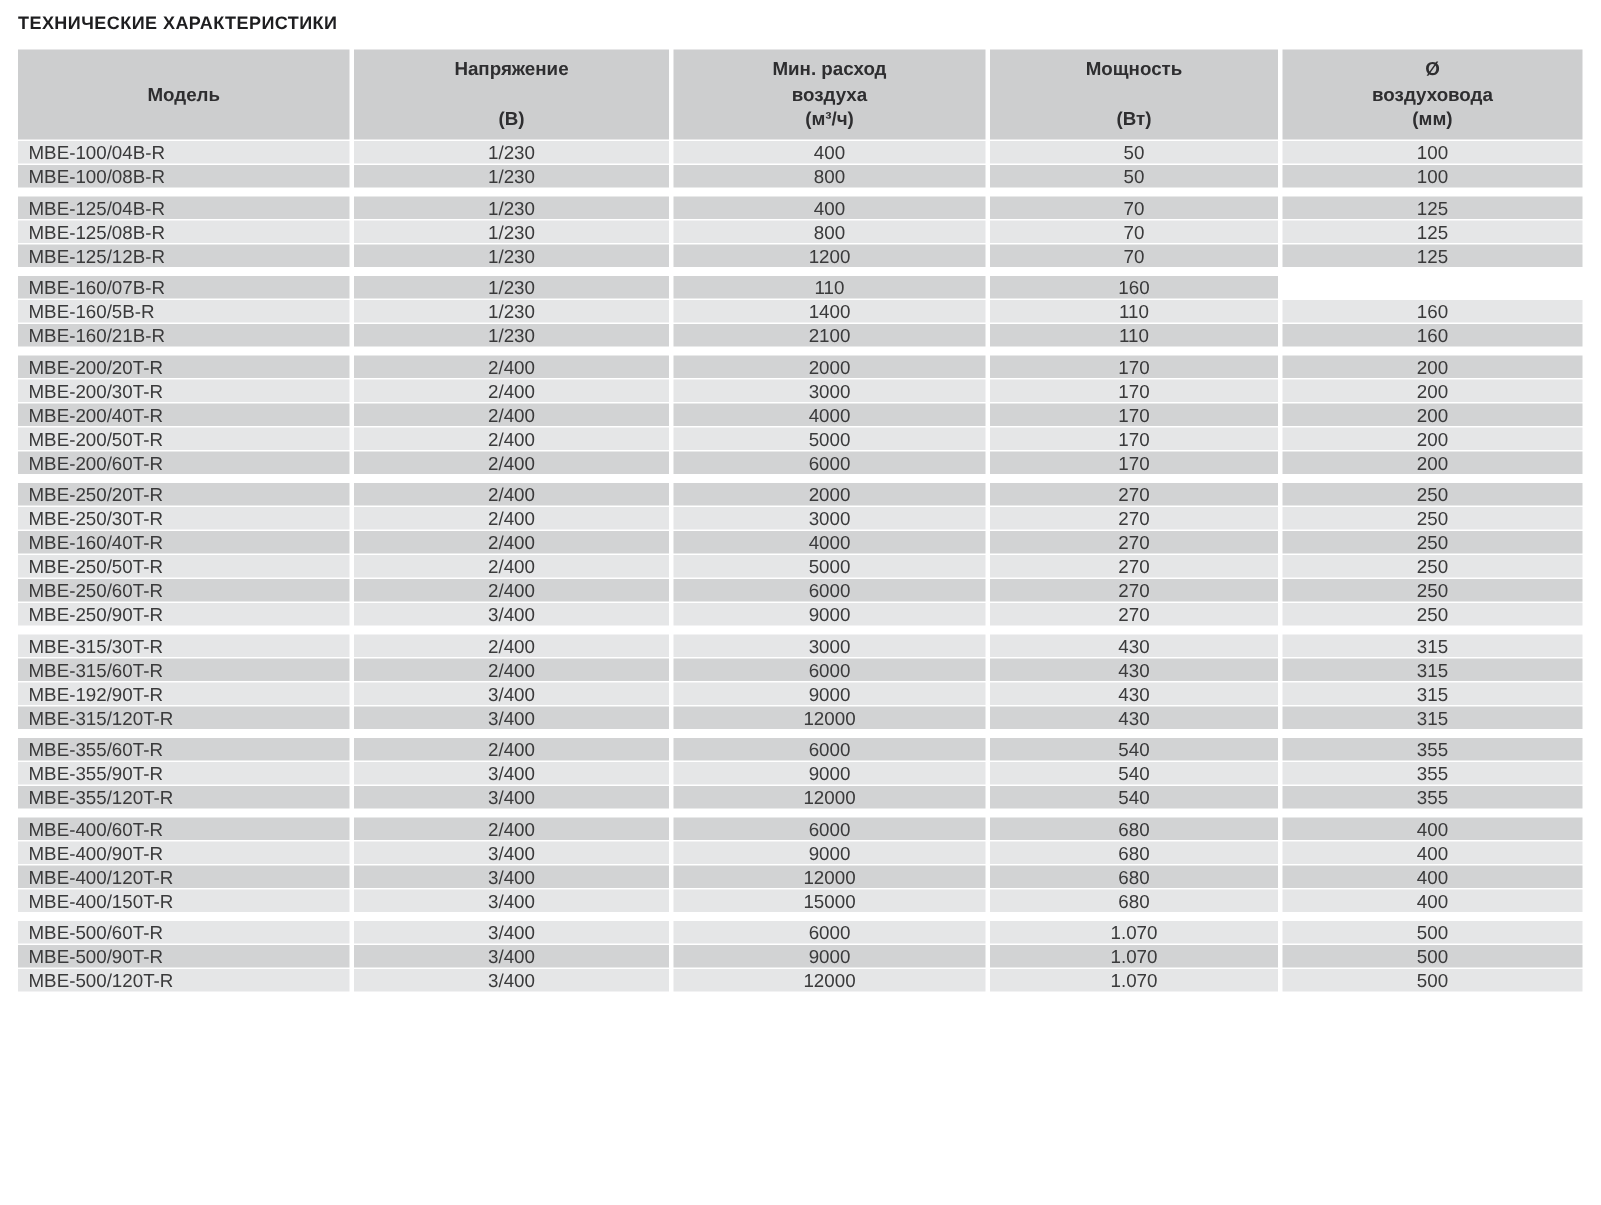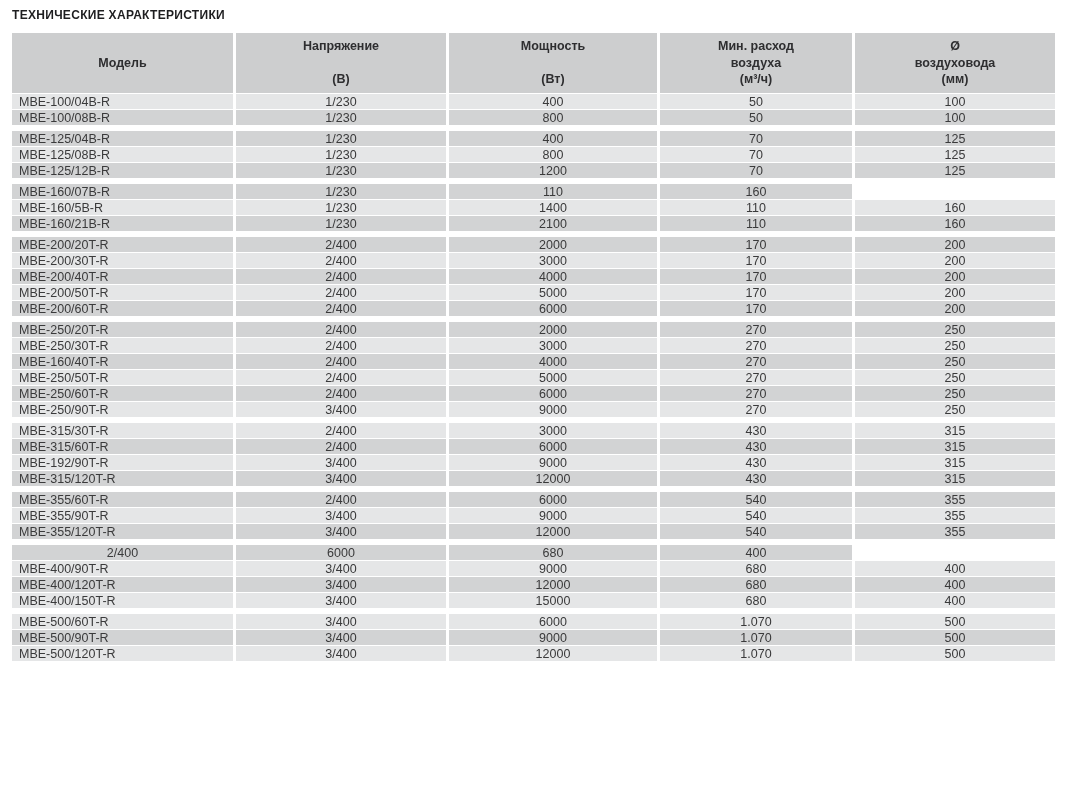"Мощность" div.hcell { order: before "Мин. расход" -> after "Мин. расход" }
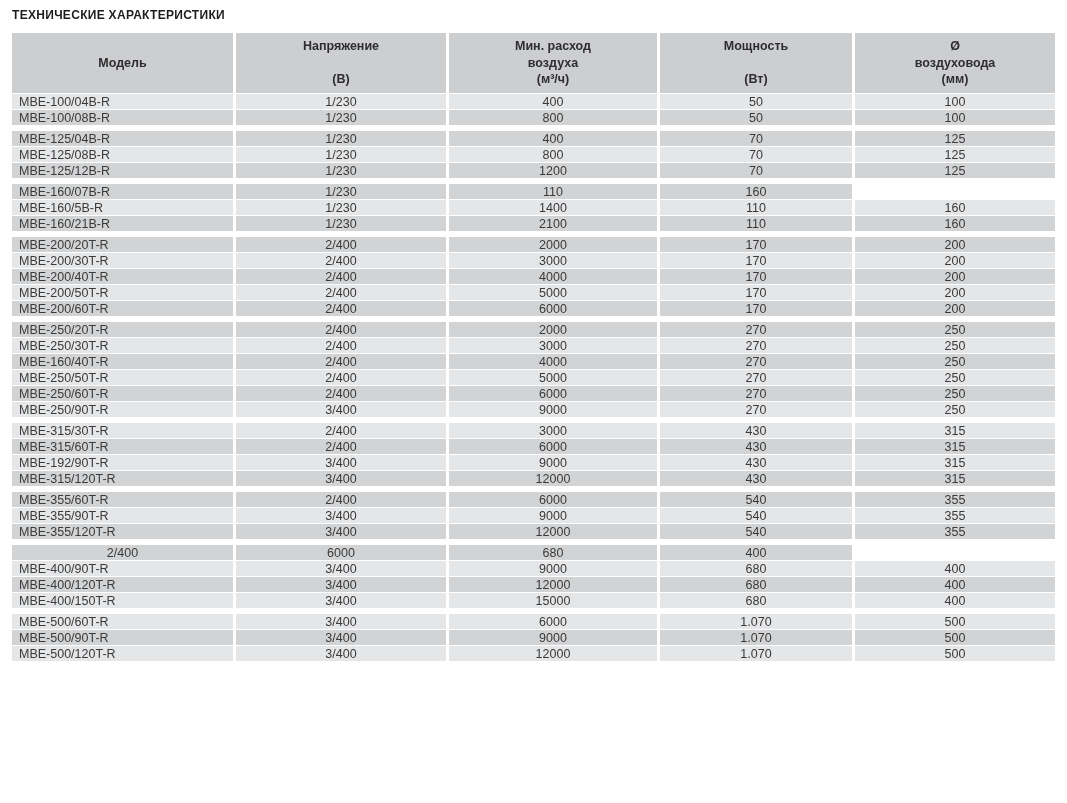"MBE-400/60T-R" div.cell { html: none -> <div>MBE-400/60T-R</div> }
